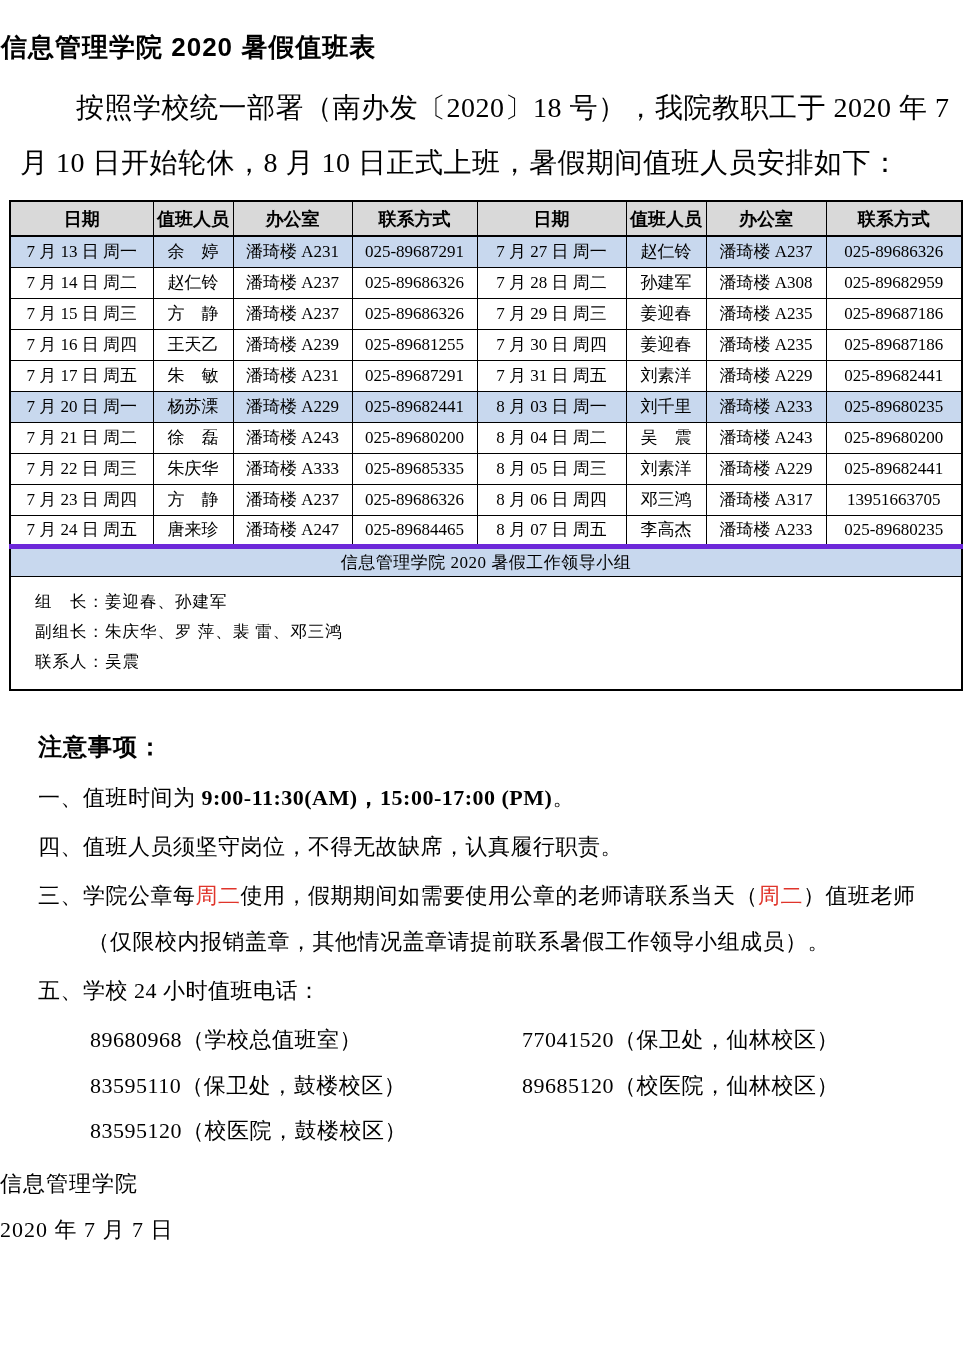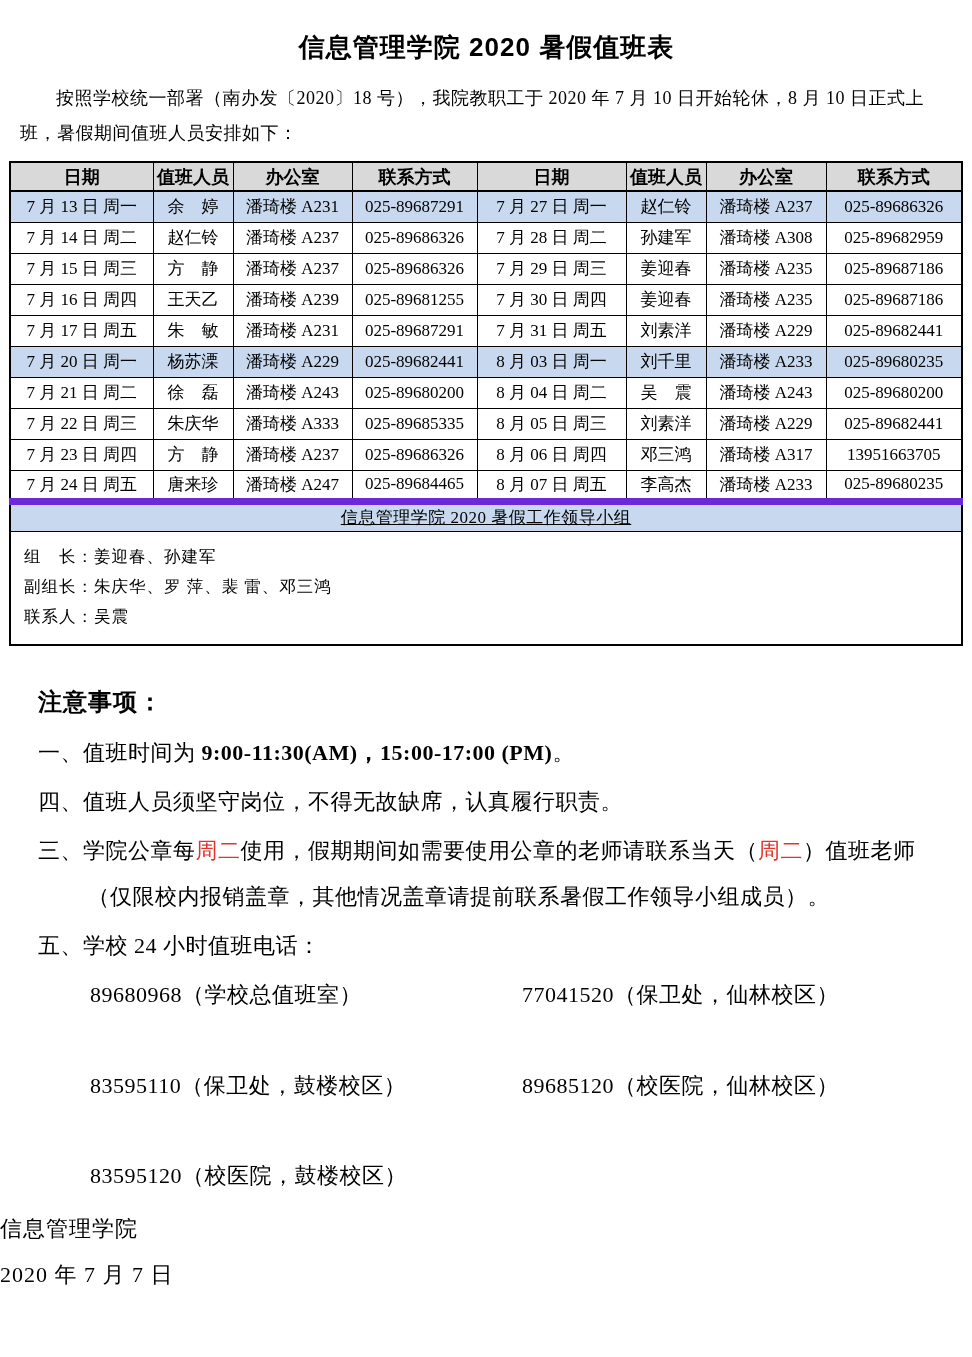"信息管理学院 2020 暑假值班表" .doc-title { text-align: center -> none }
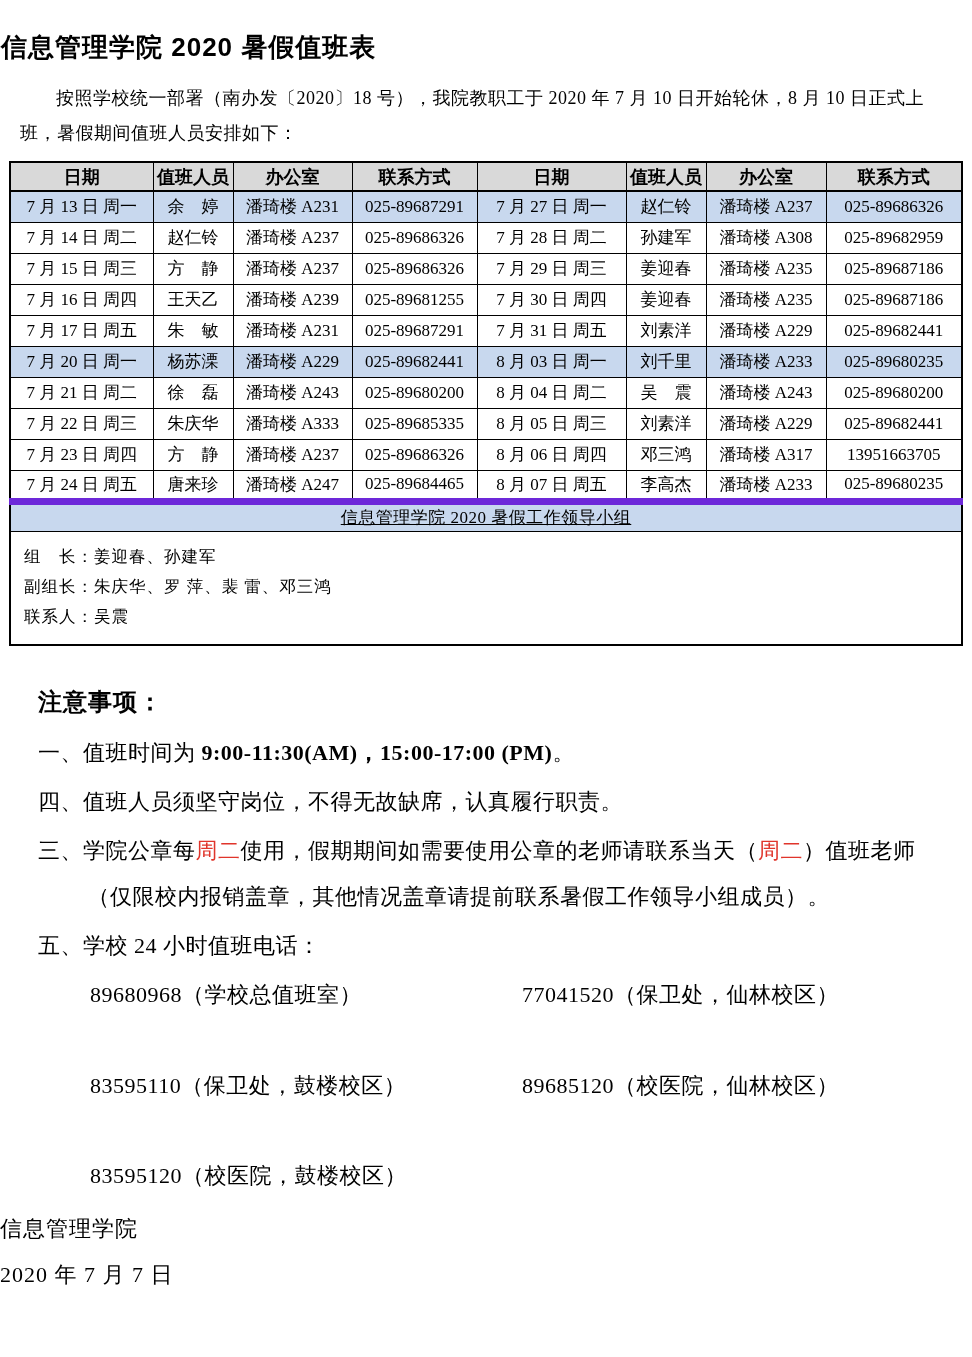"按照学校统一部署（南办发〔2020〕18 号），我院教职工于 2020 年 7" .intro { font-size: 18px -> 28px }
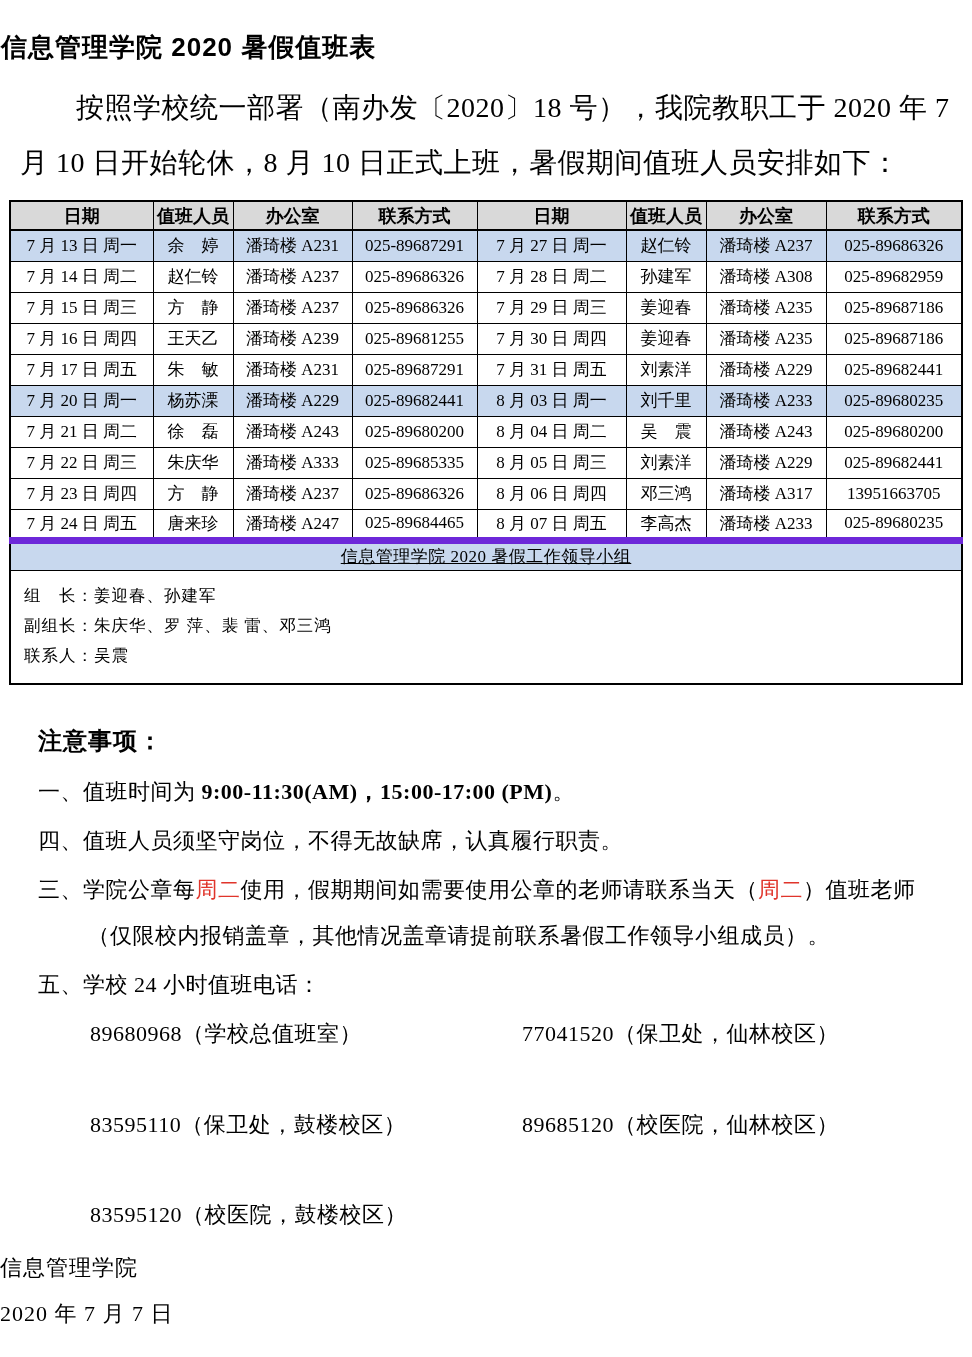"日期" .roster thead th { height: 29px -> 35px }
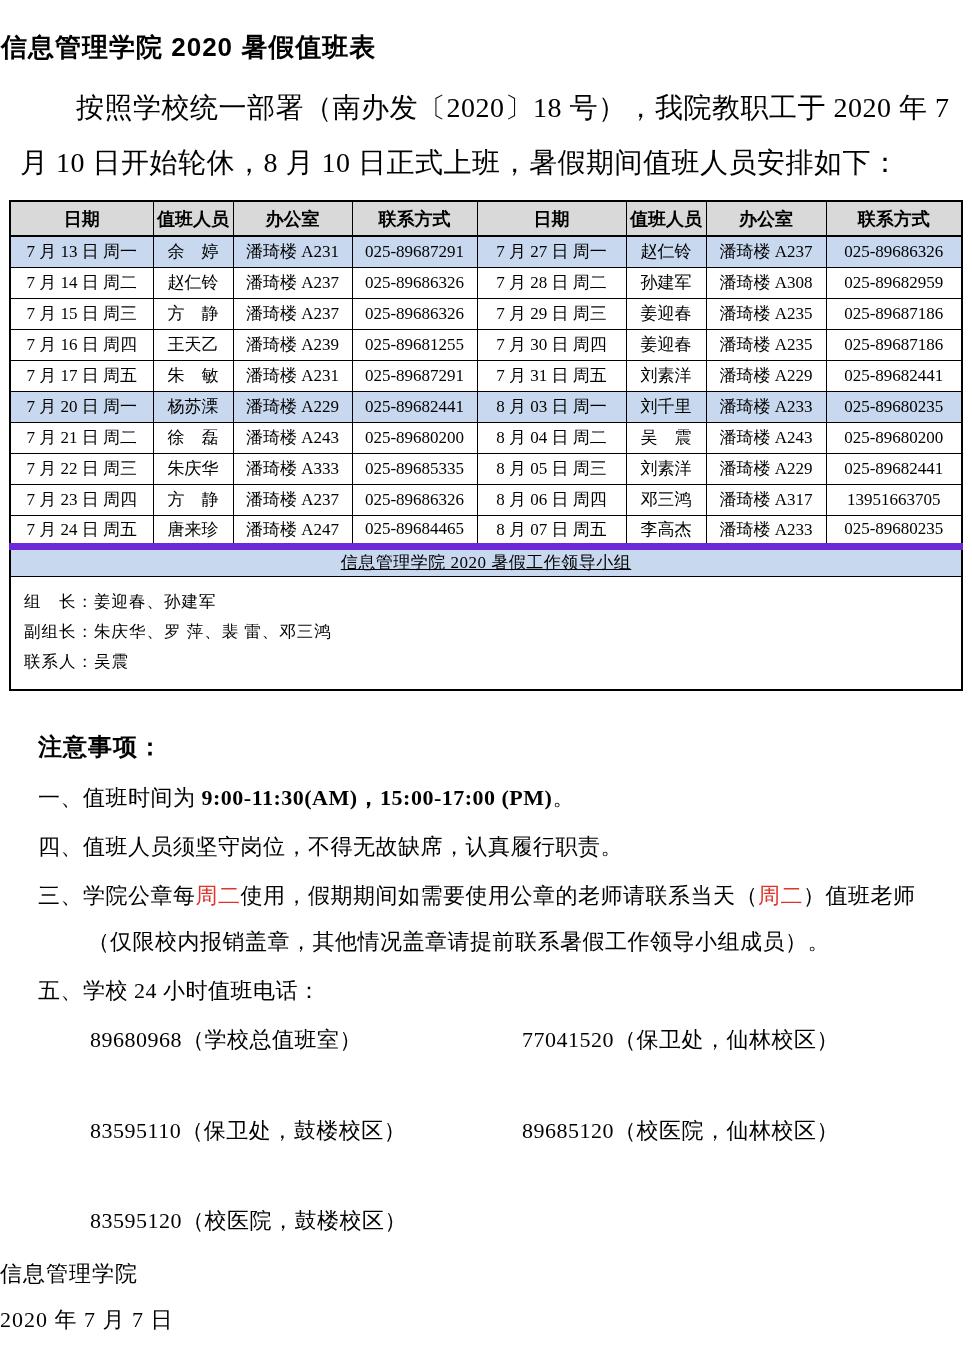"信息管理学院 2020 暑假工作领导小组" .roster tr.band td { border-top: 7px solid #6d28d9 -> 5px solid #6d28d9; text-decoration: underline -> none }
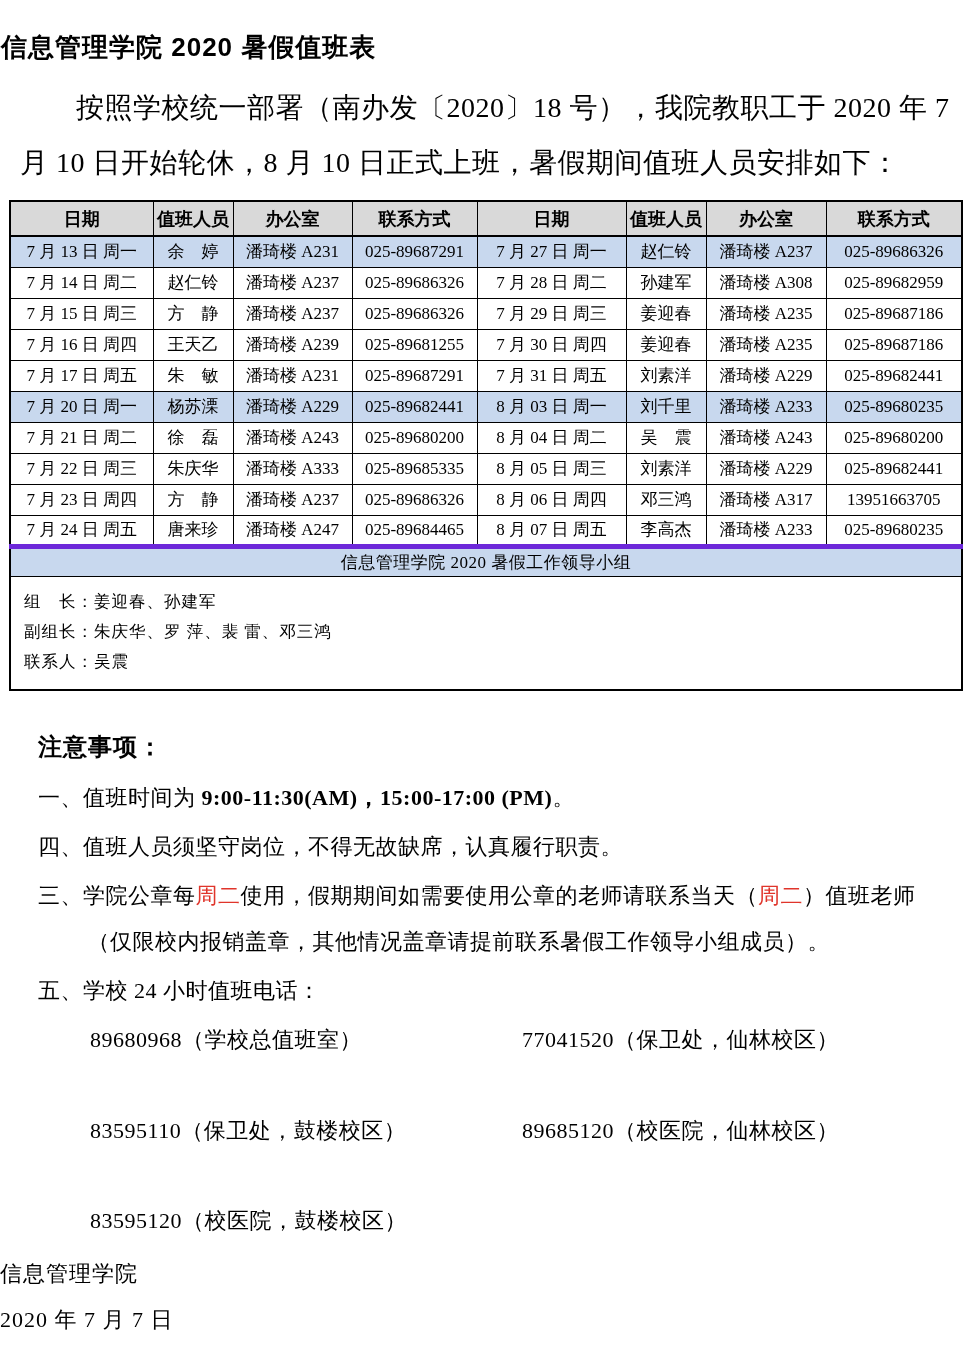"组 长：姜迎春、孙建军" .roster tr.leaders td { padding: 10px 10px 12px 13px -> 10px 10px 12px 24px }
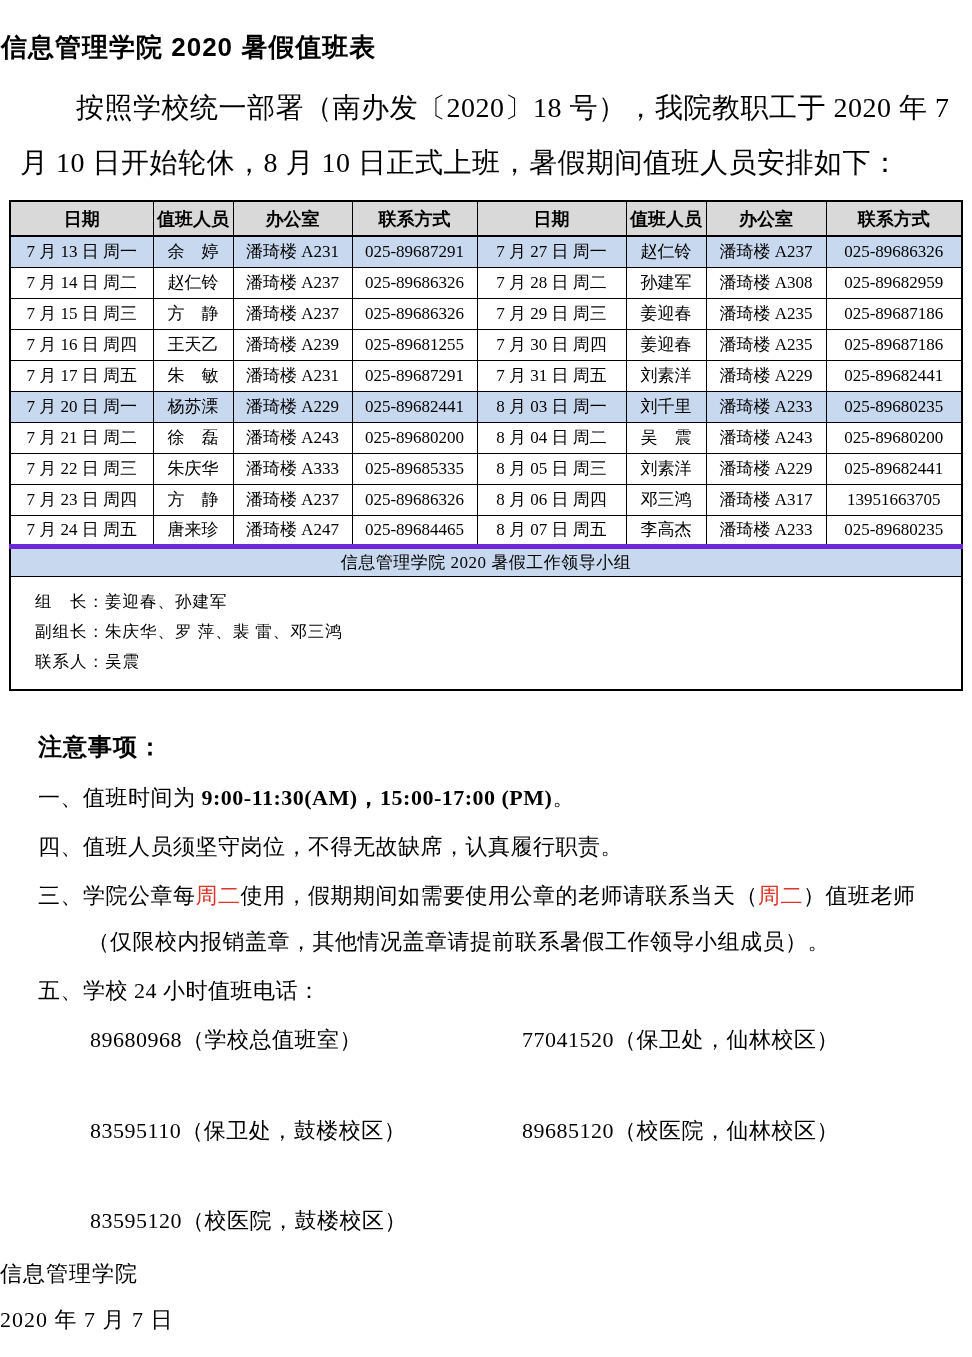"89680968（学校总值班室）" .phones .col { gap: 45px -> none }
